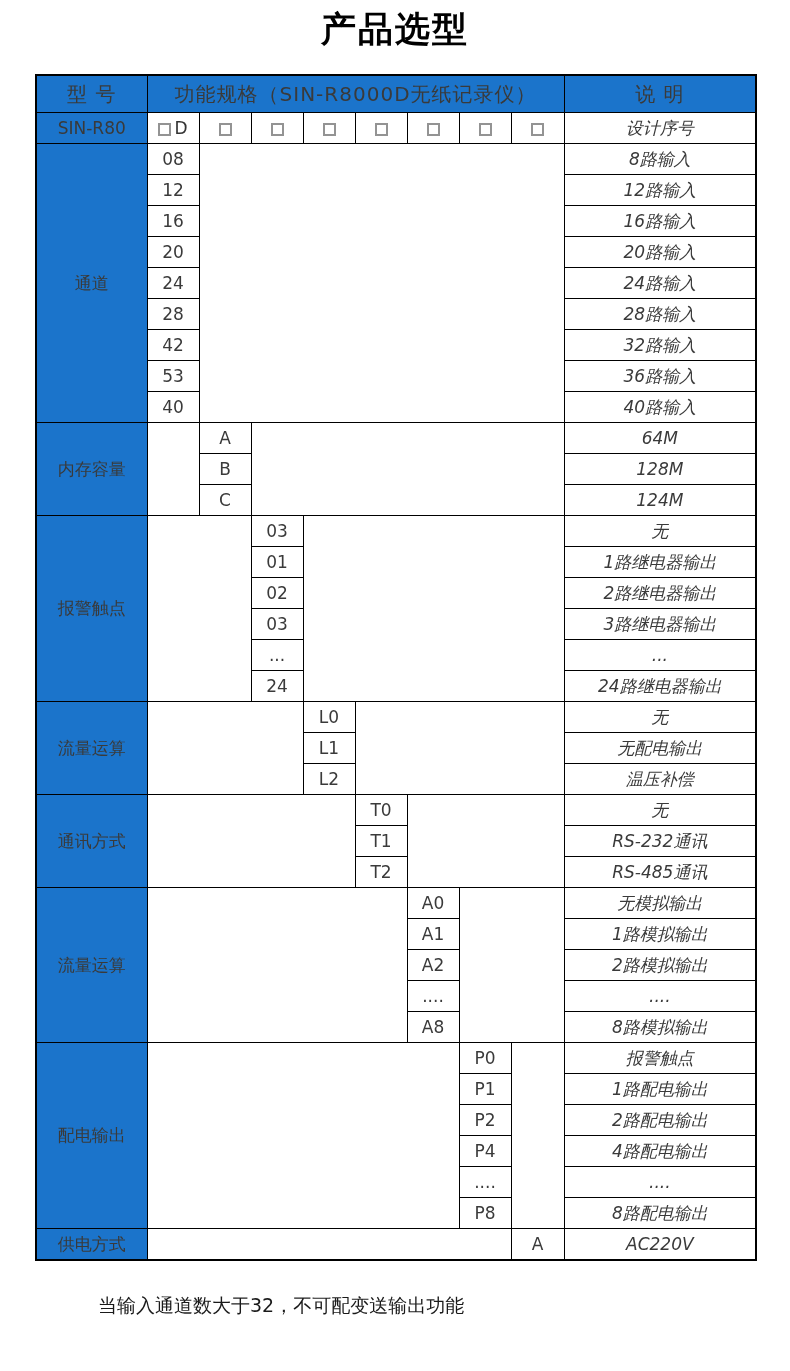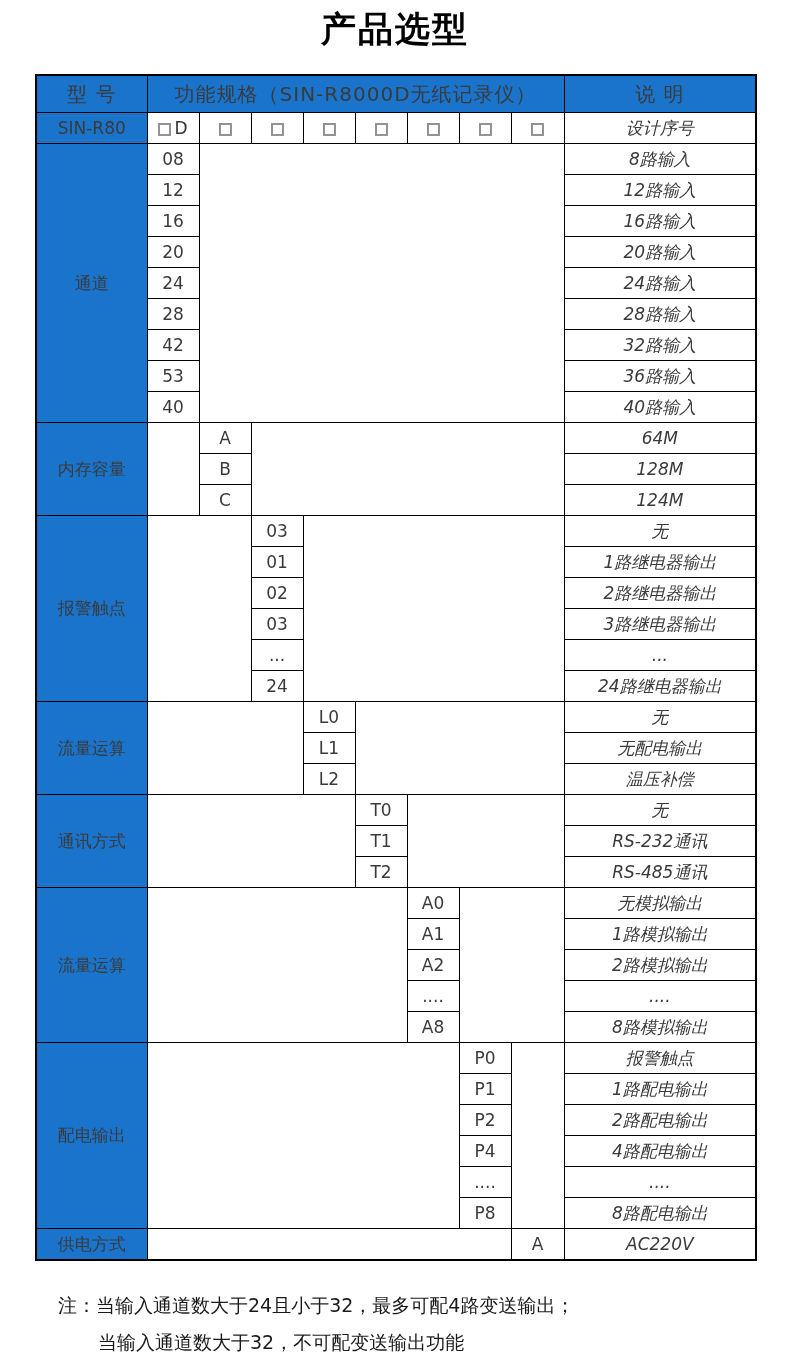"注：当输入通道数大于24且小于32，最多可配4路变送输出；" div { html: <div><span>注：</span><span>当输入通道数大于24且小于32，最多可配4路变送输出；</span></div> -> none }
